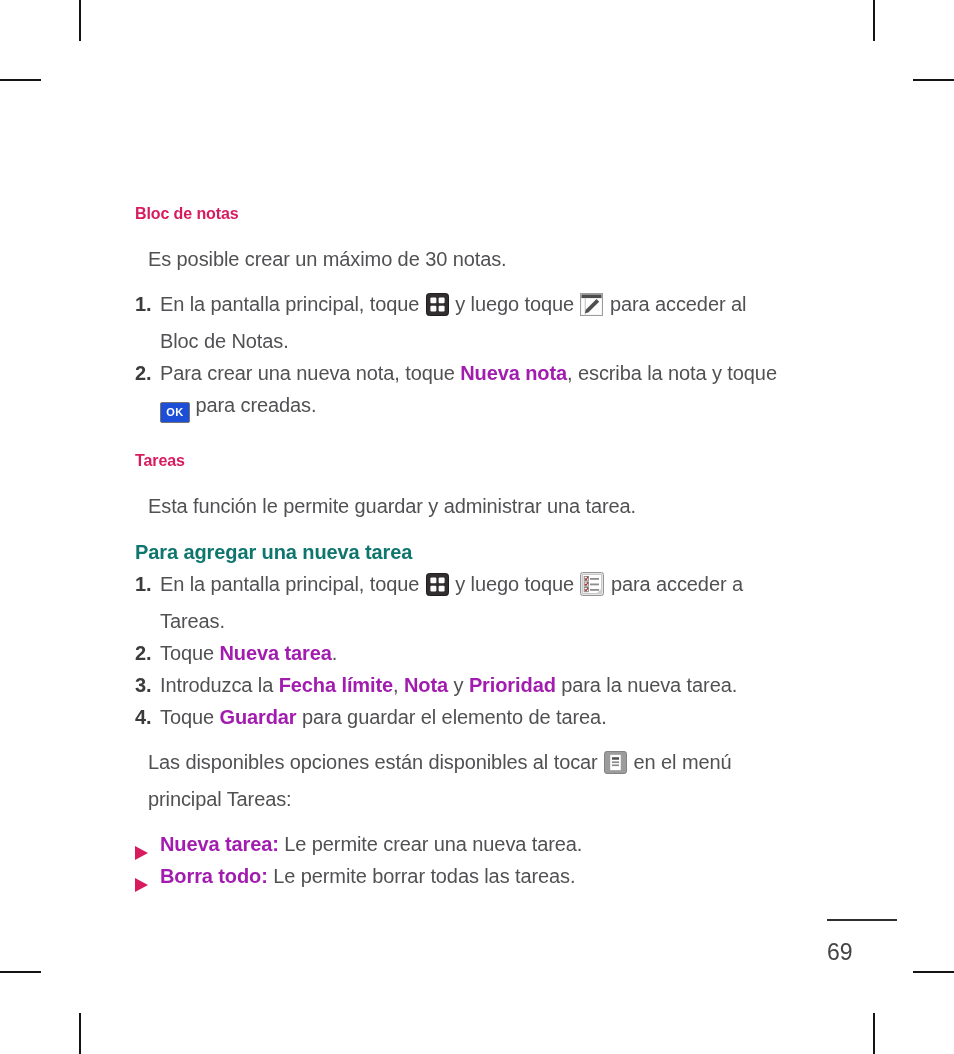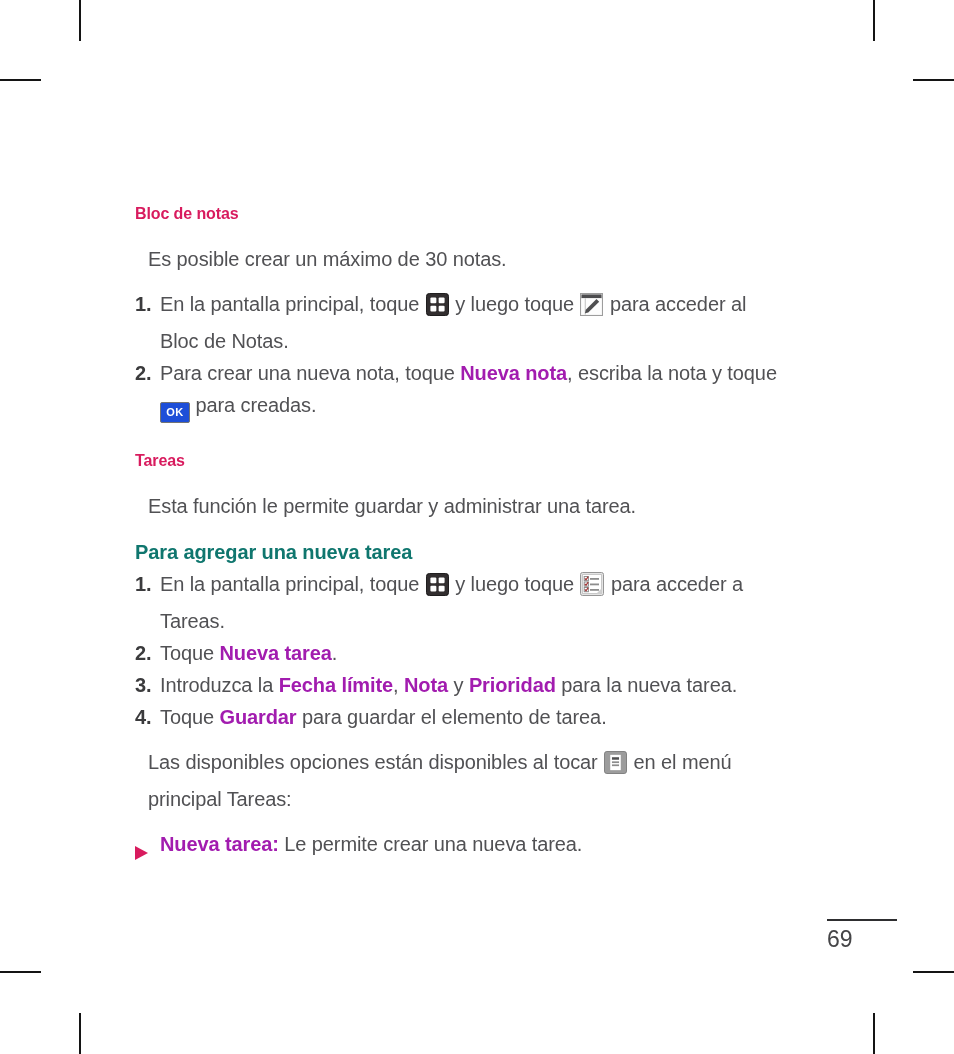"Borra todo: Le permite borrar" div.bullet { html: none -> <div> <span> <span></span> </span> <span><b>Borra todo:</b><span> Le permite borrar todas las tareas.</span></span> </div> }
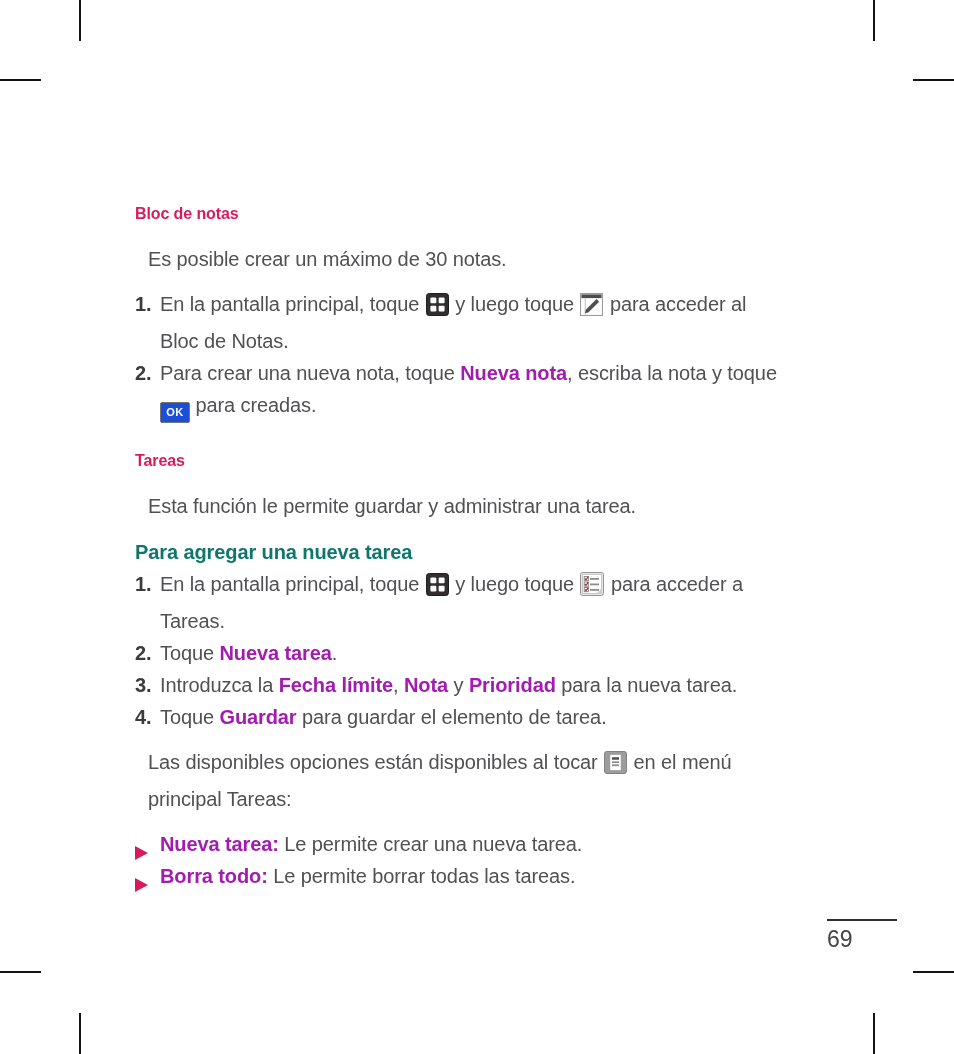"69" .page-num { padding-top: 5px -> 18px }
